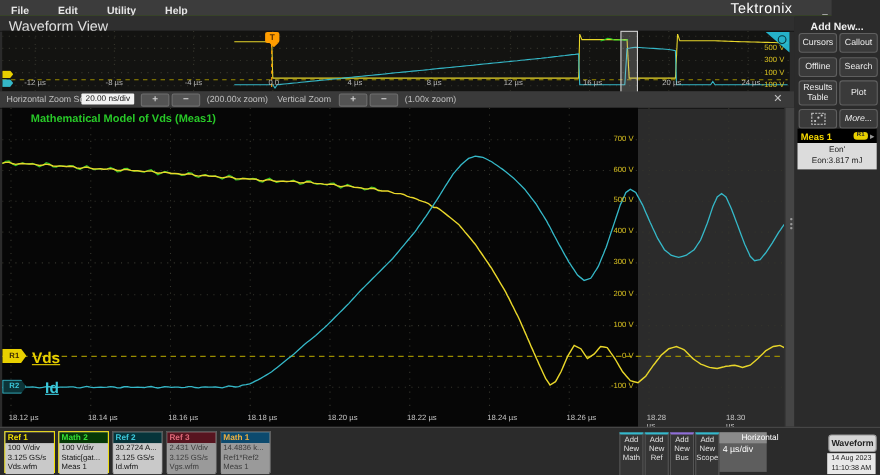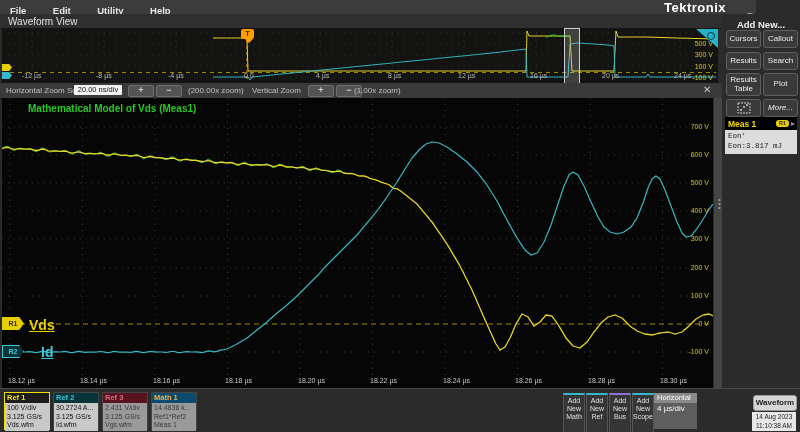"Tektronix" #logo { font-weight: bold -> normal }
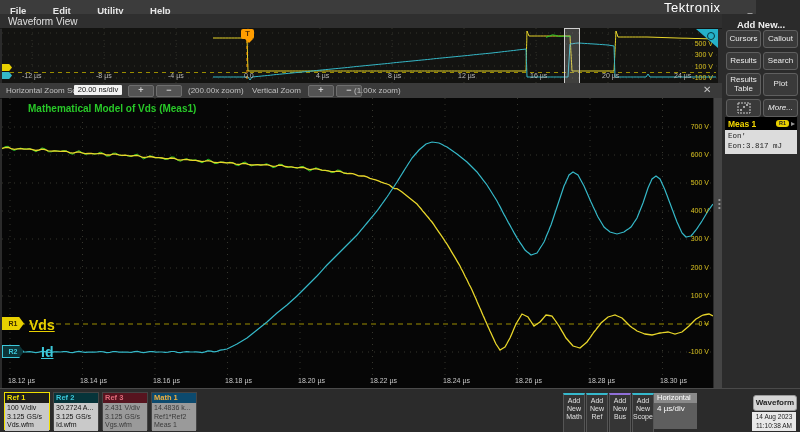"Waveform View" #tablabel { font-size: 10px -> 13px }
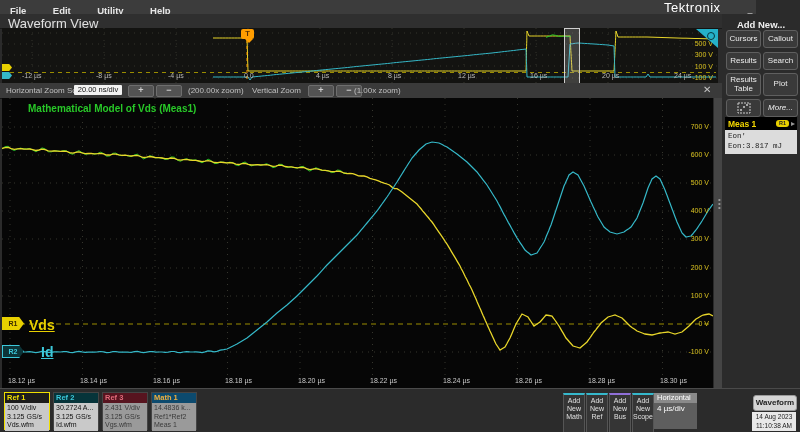"Results" div.sbtn { text: Results -> Offline }
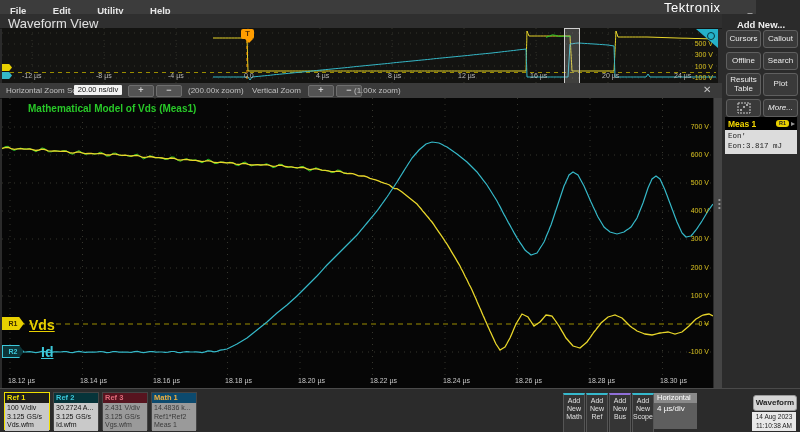"(1.00x zoom)" span.zlabel { left: 354px -> 368px }
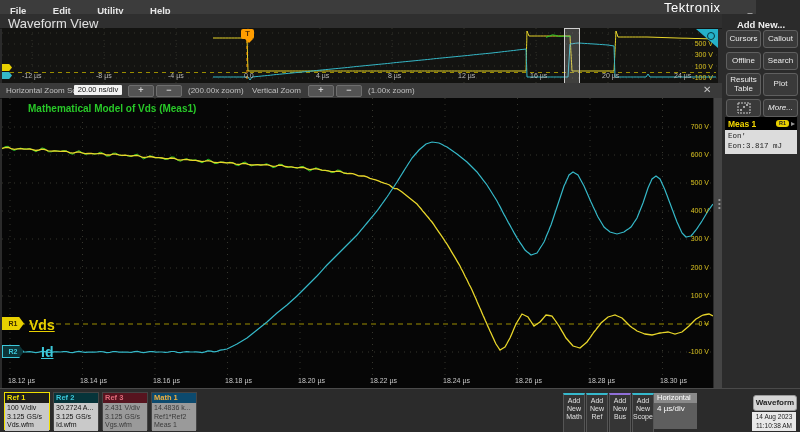"Mathematical Model of Vds (Meas1)" #mainplot { width: 711px -> 578px }
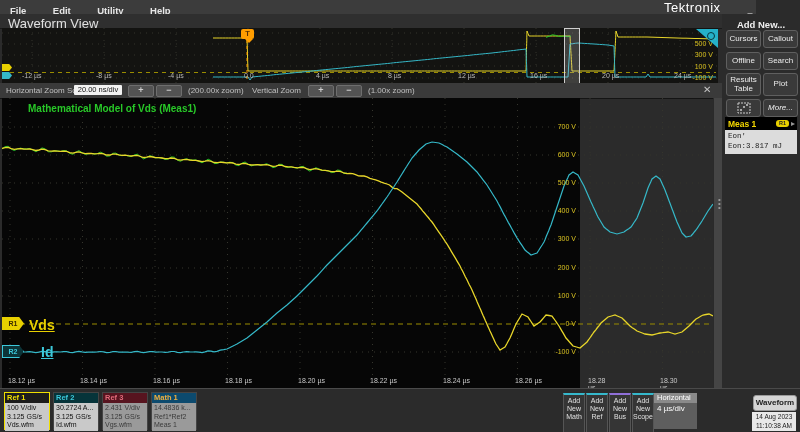"Eon'" .measrow { font-family: Liberation Mono, monospace -> none; justify-content: flex-start -> center }
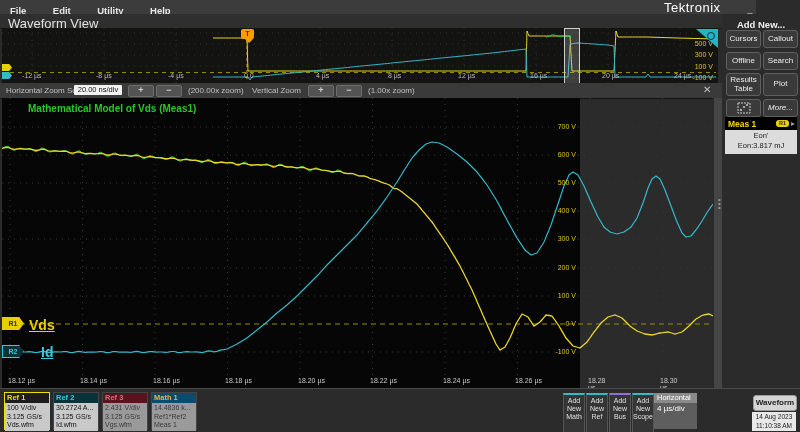"Math 2" div.badge { html: none -> <div> <div>Math 2</div> <div> <div>100 V/div</div> <div>Static[gat...</div> <div>Meas 1</div> </div> </div> }
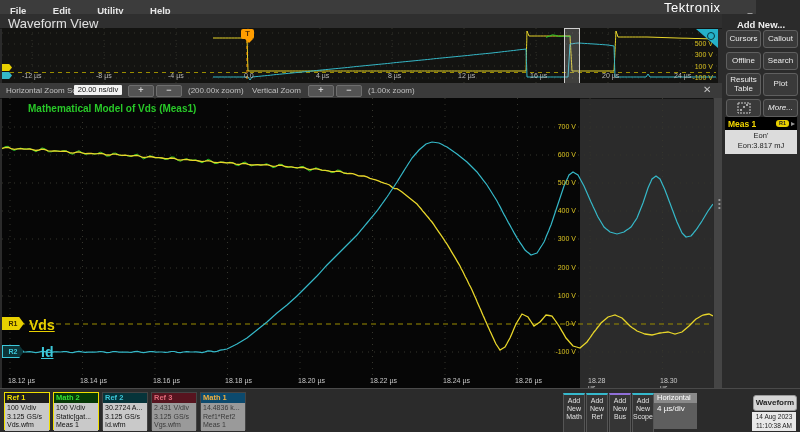"Horizontal" .gpanel .ph { padding-left: 3px -> 20px }
